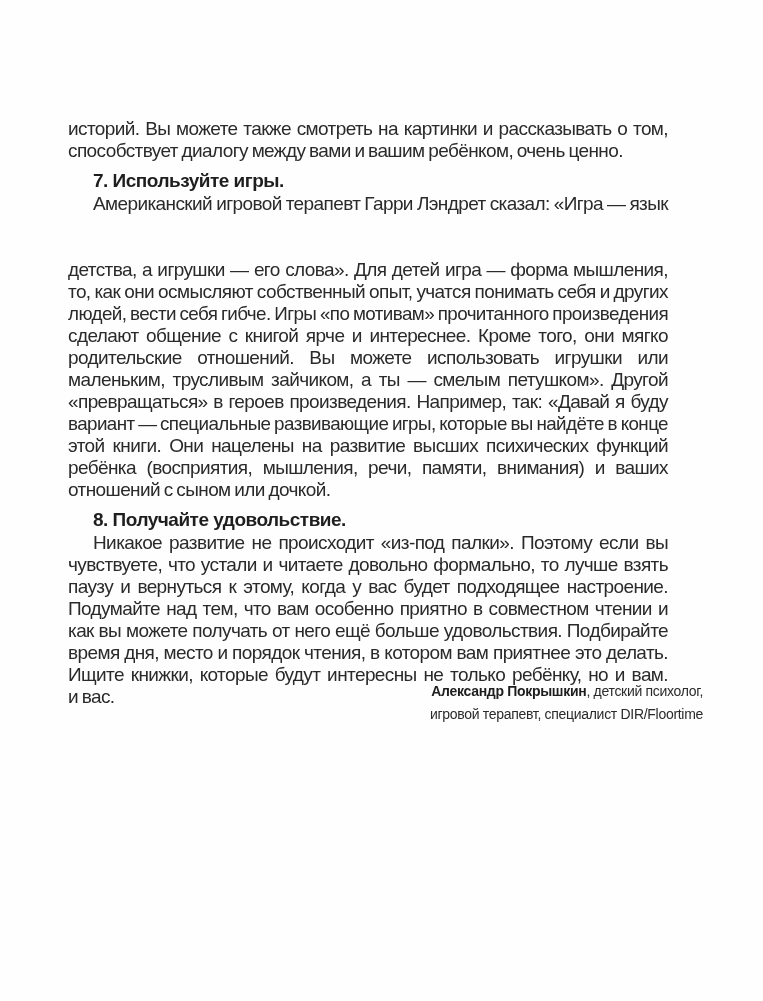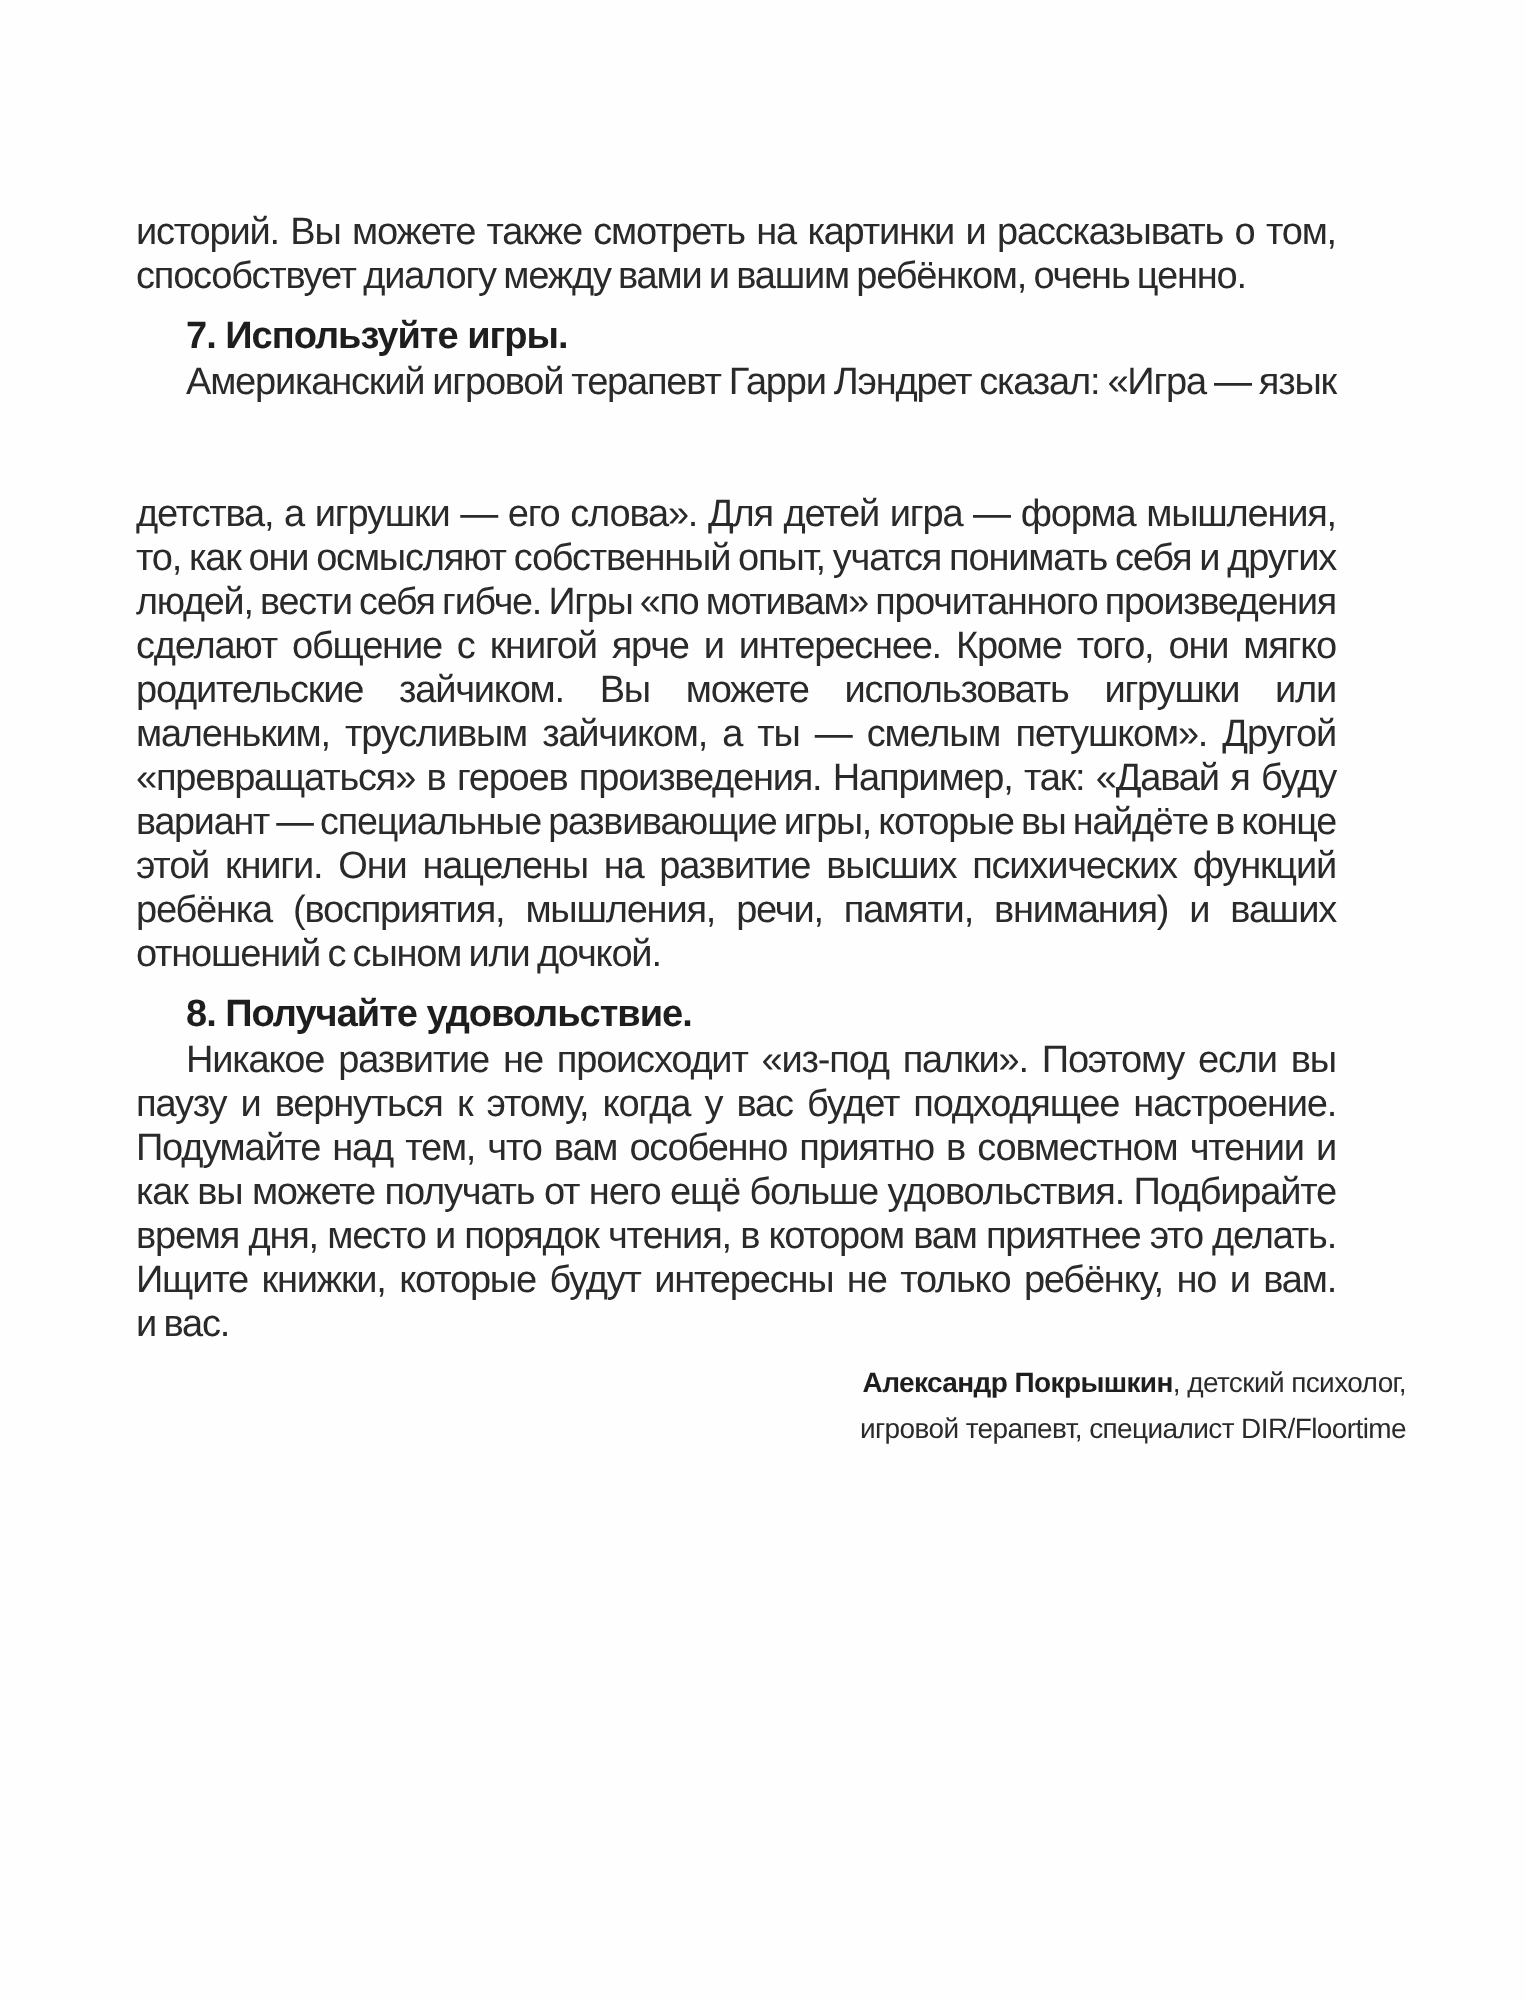"историй. Вы можете также смотреть" .page { top: 106px -> 118px }
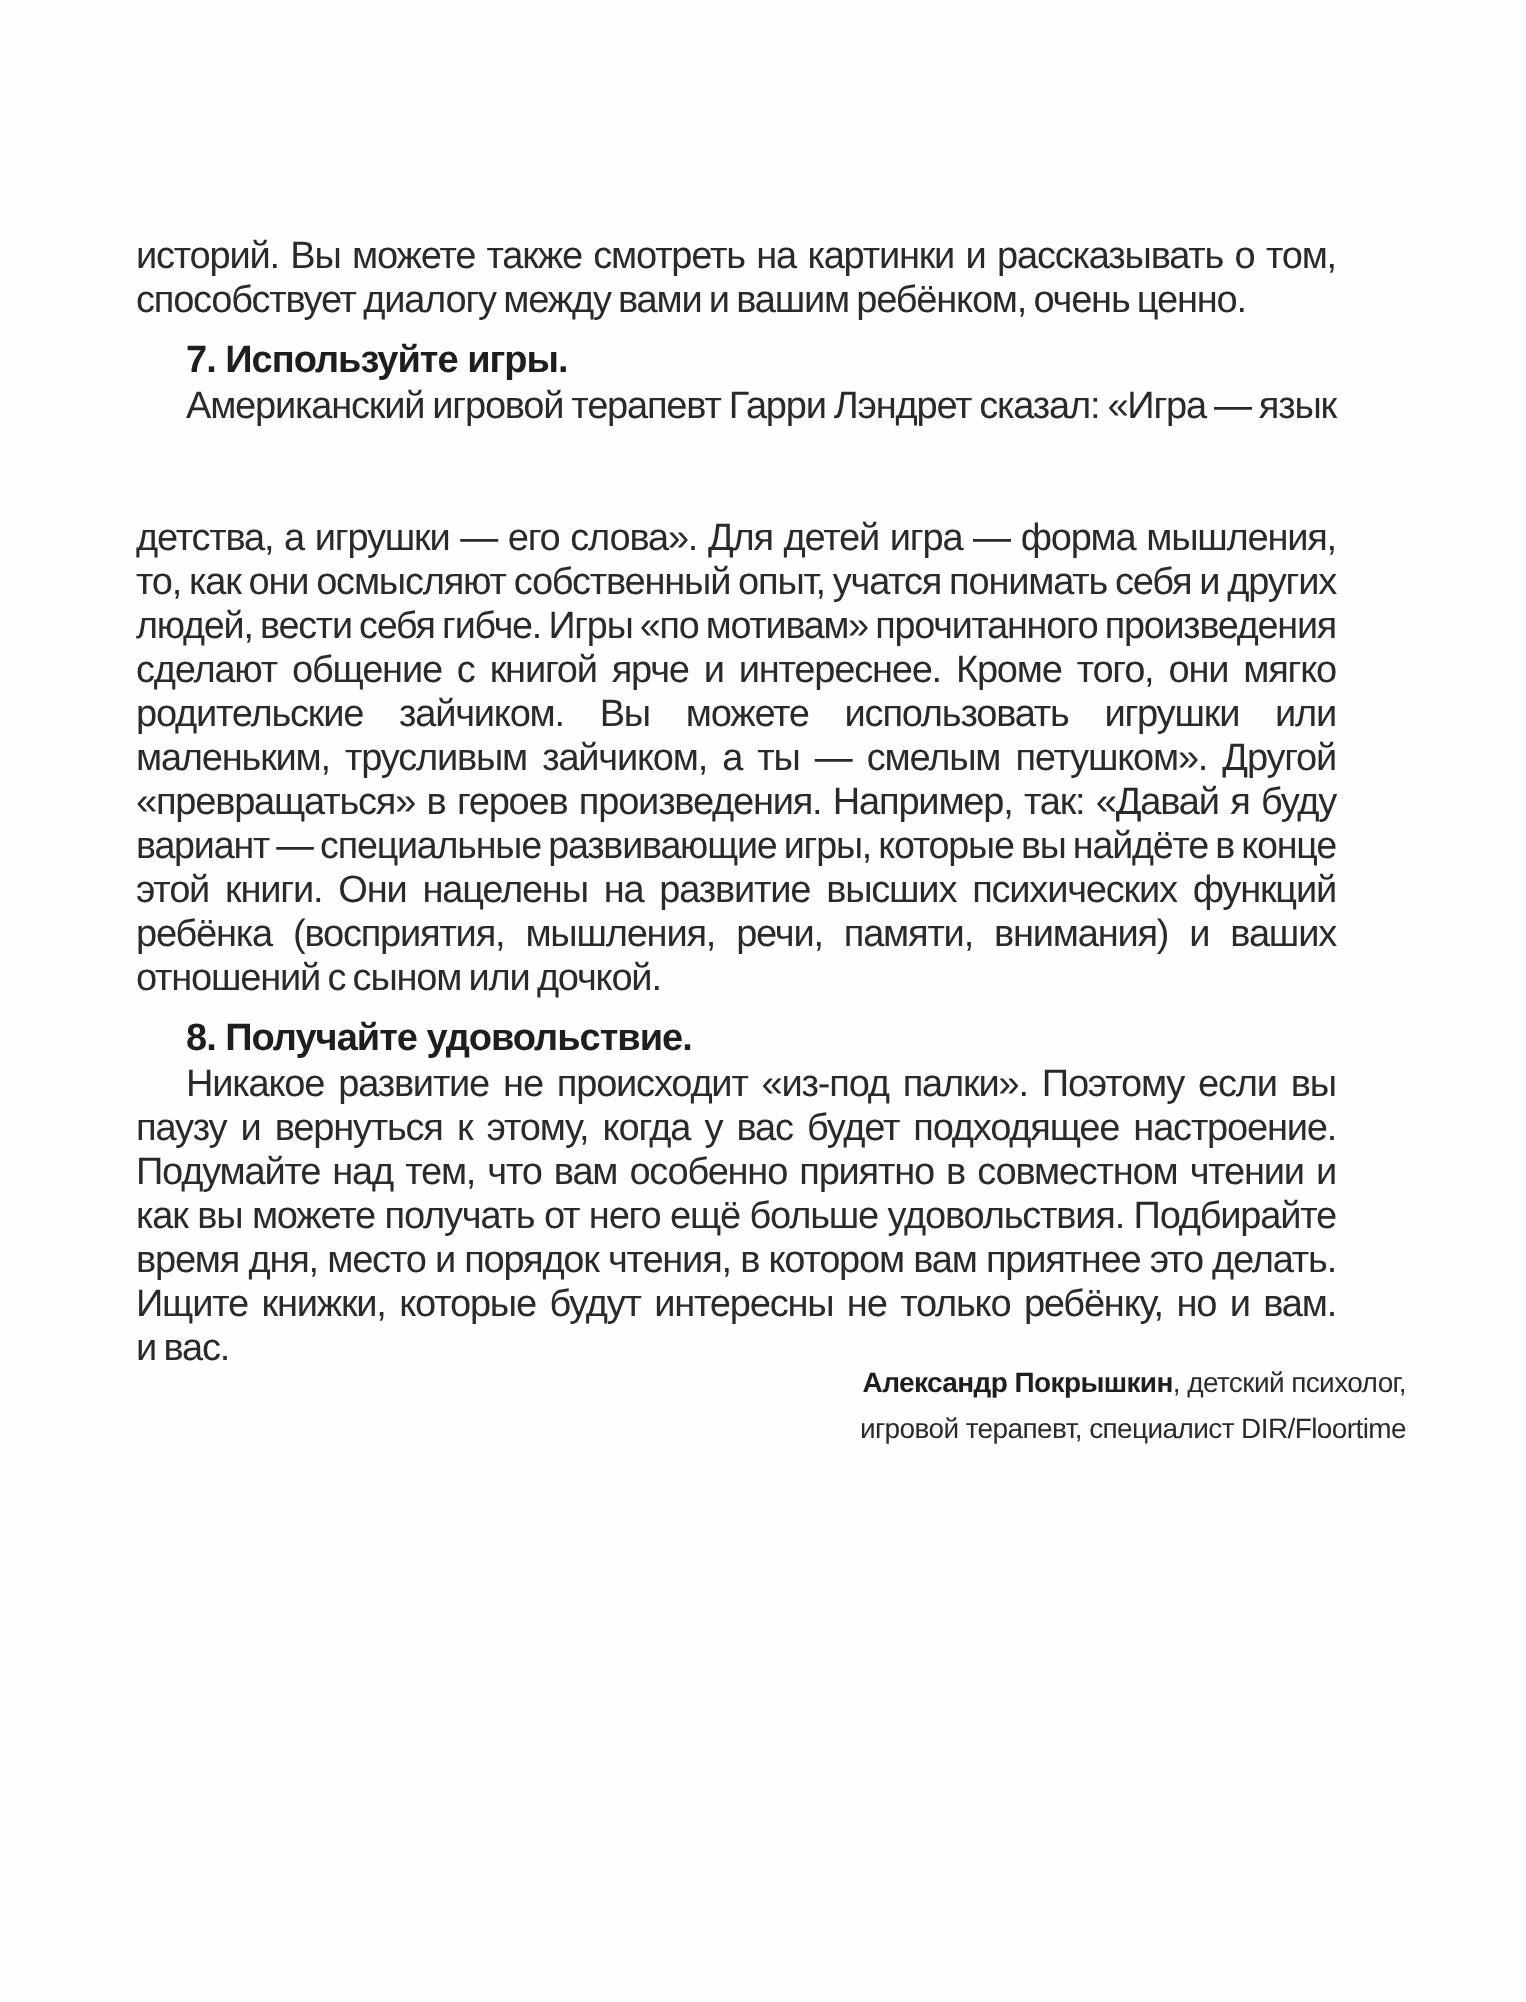"родительские зайчиком. Вы можете" span.line { text: зайчиком -> отношений }
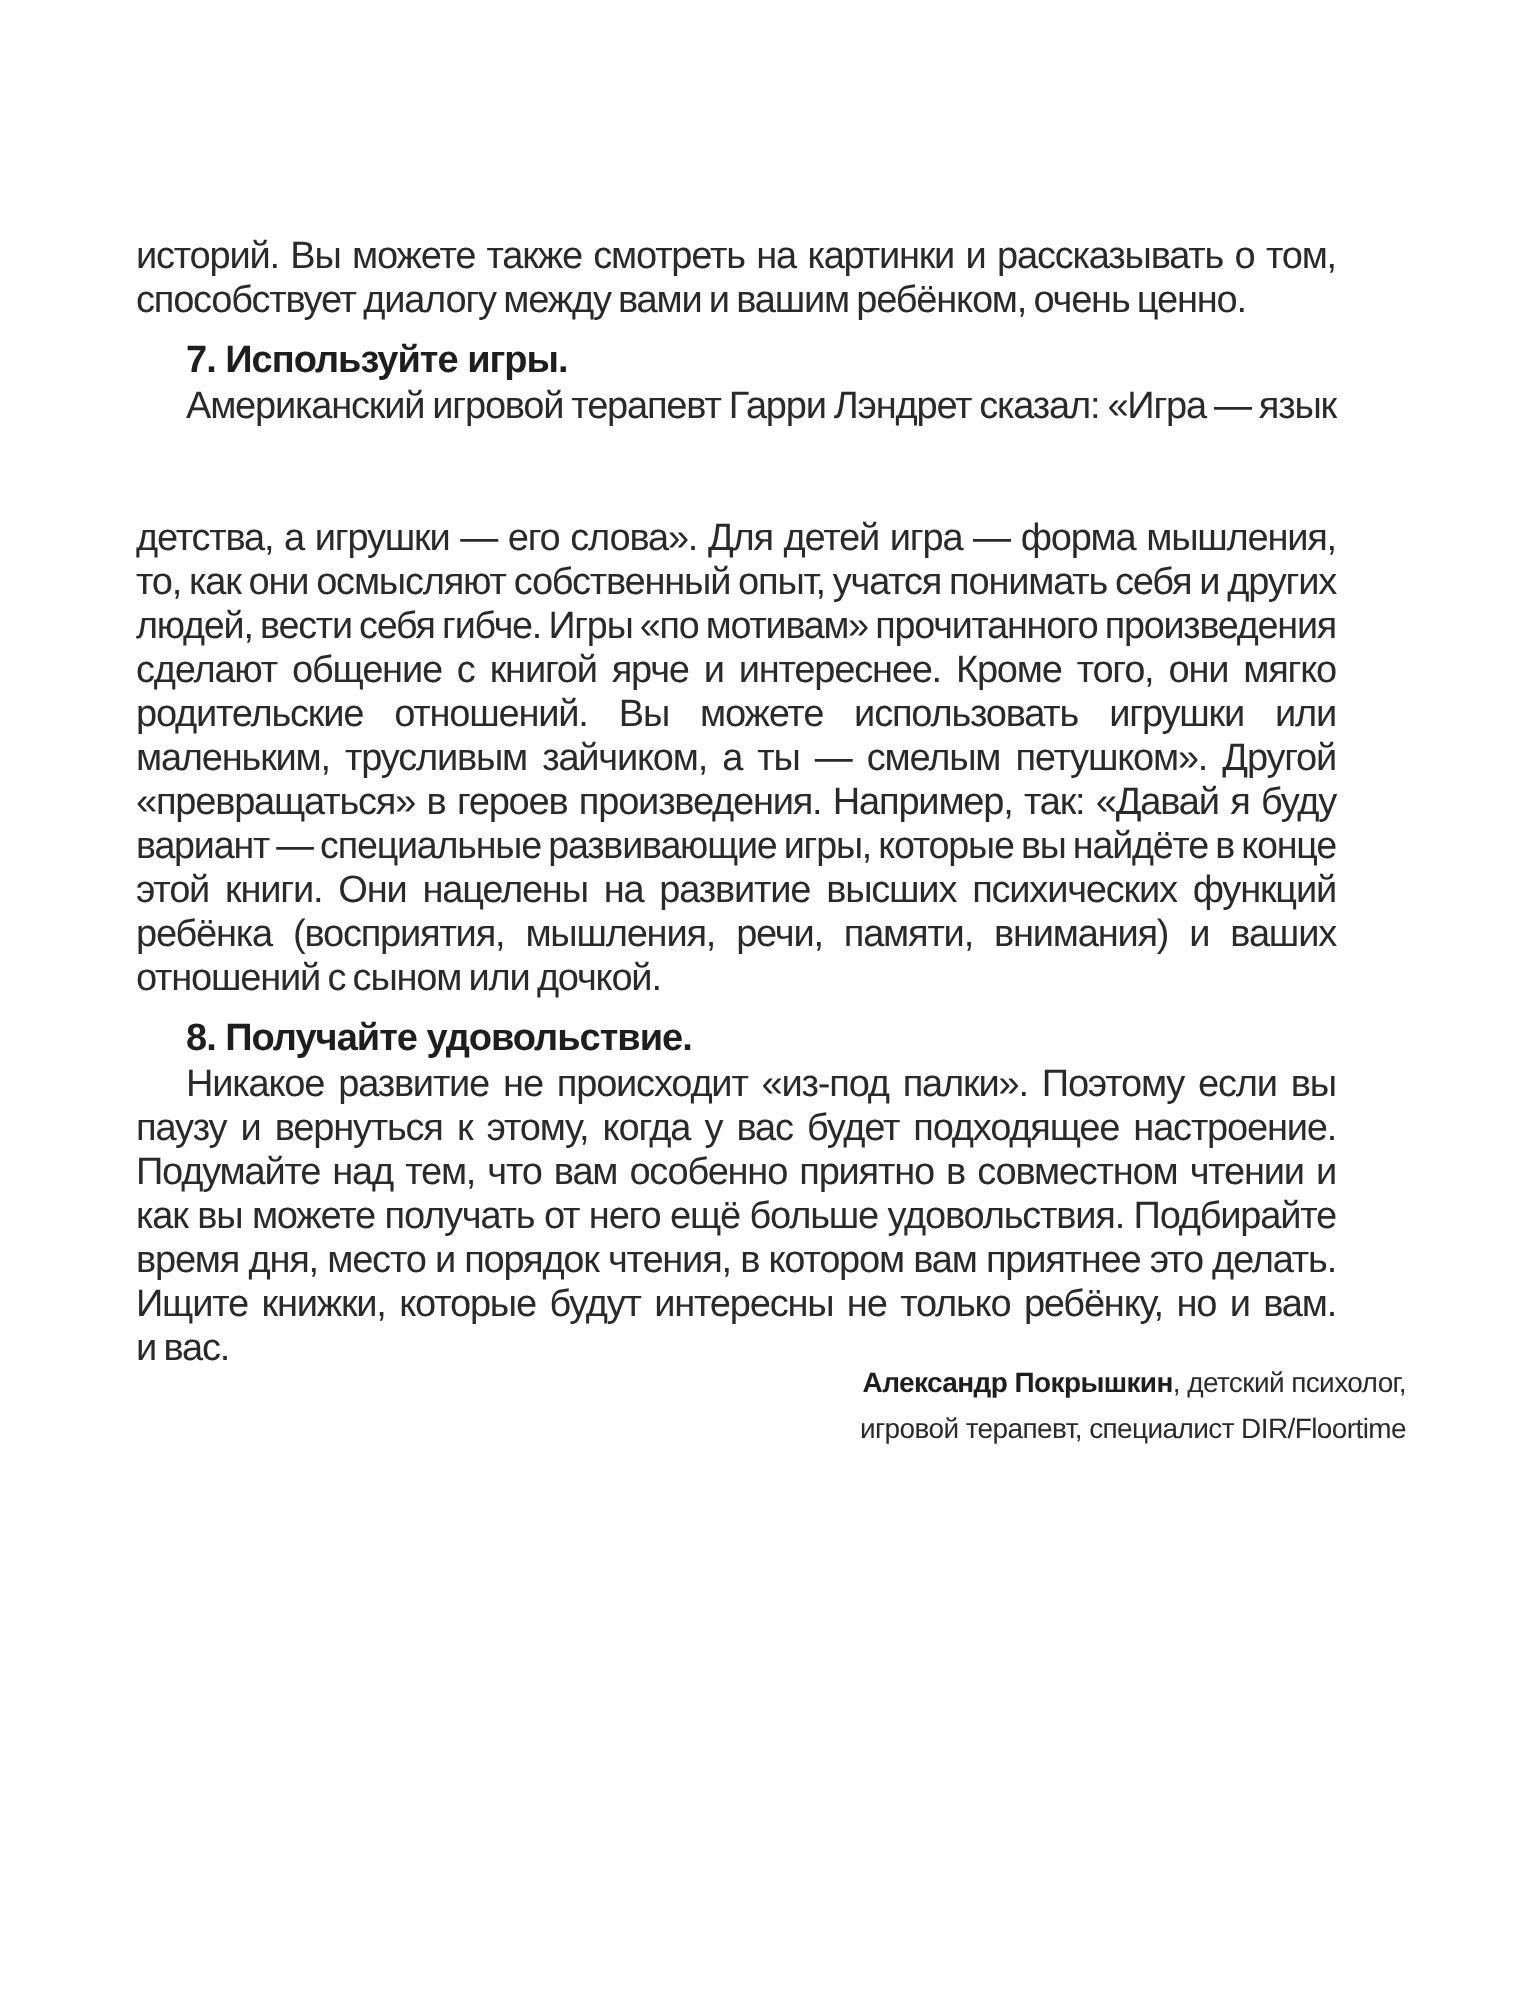"чувствуете, что устали и читаете" span.line { html: none -> <span>чувствуете, что устали и читаете довольно формально, то лучше взять</span> }
